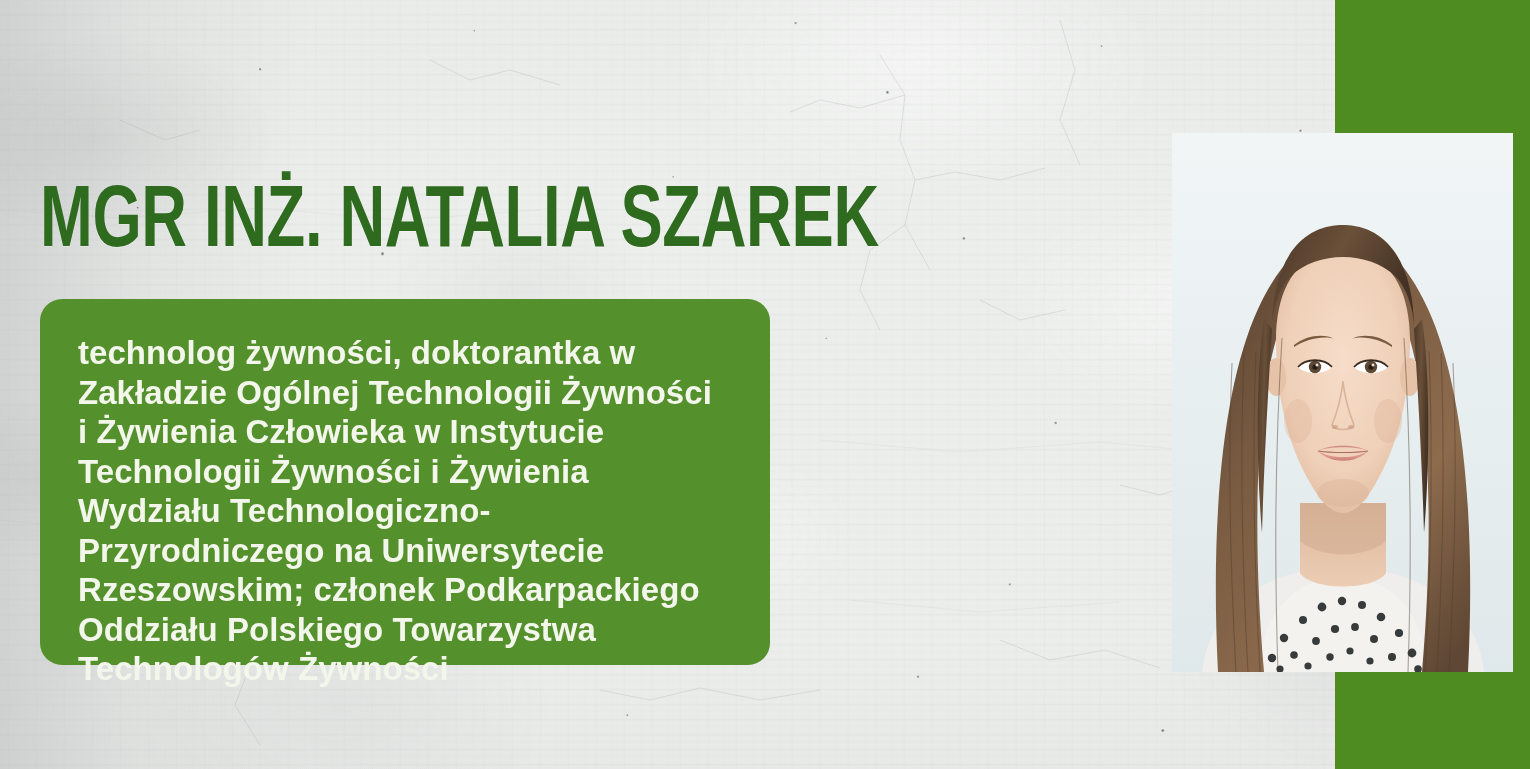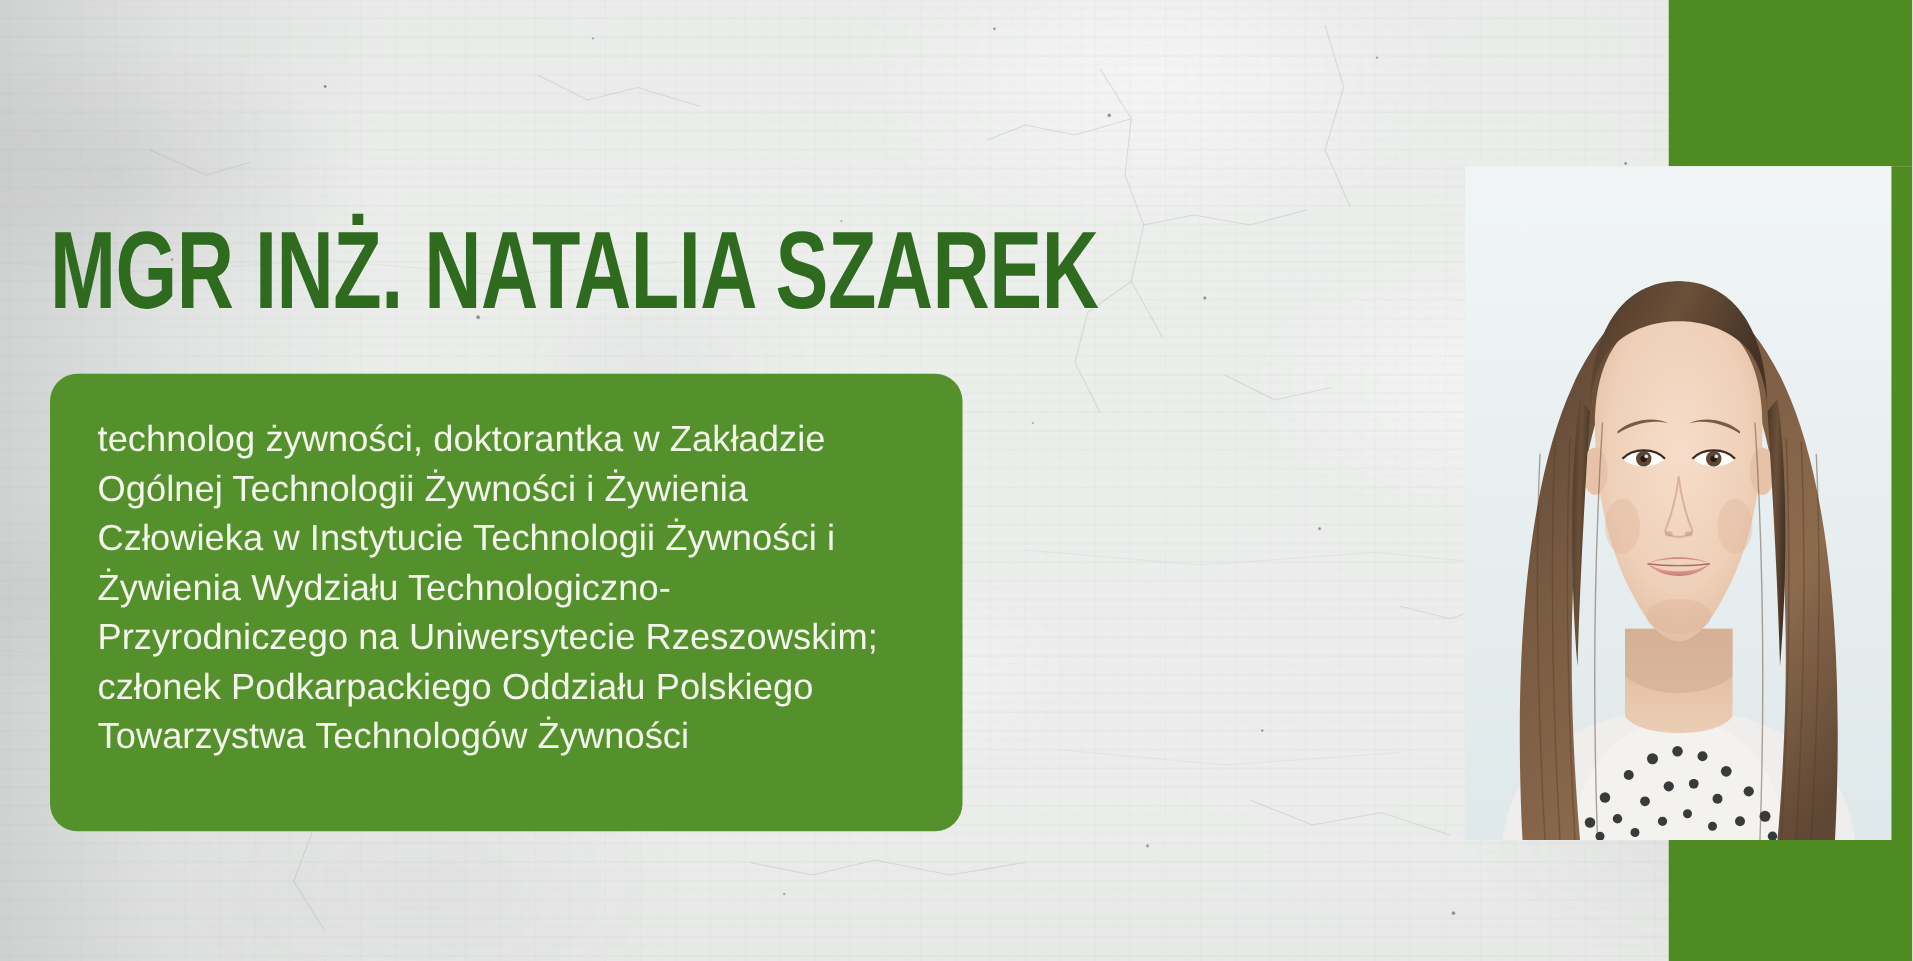"MGR INŻ. NATALIA SZAREK" .stage { background: #f9a8d4 -> #5eead4 }
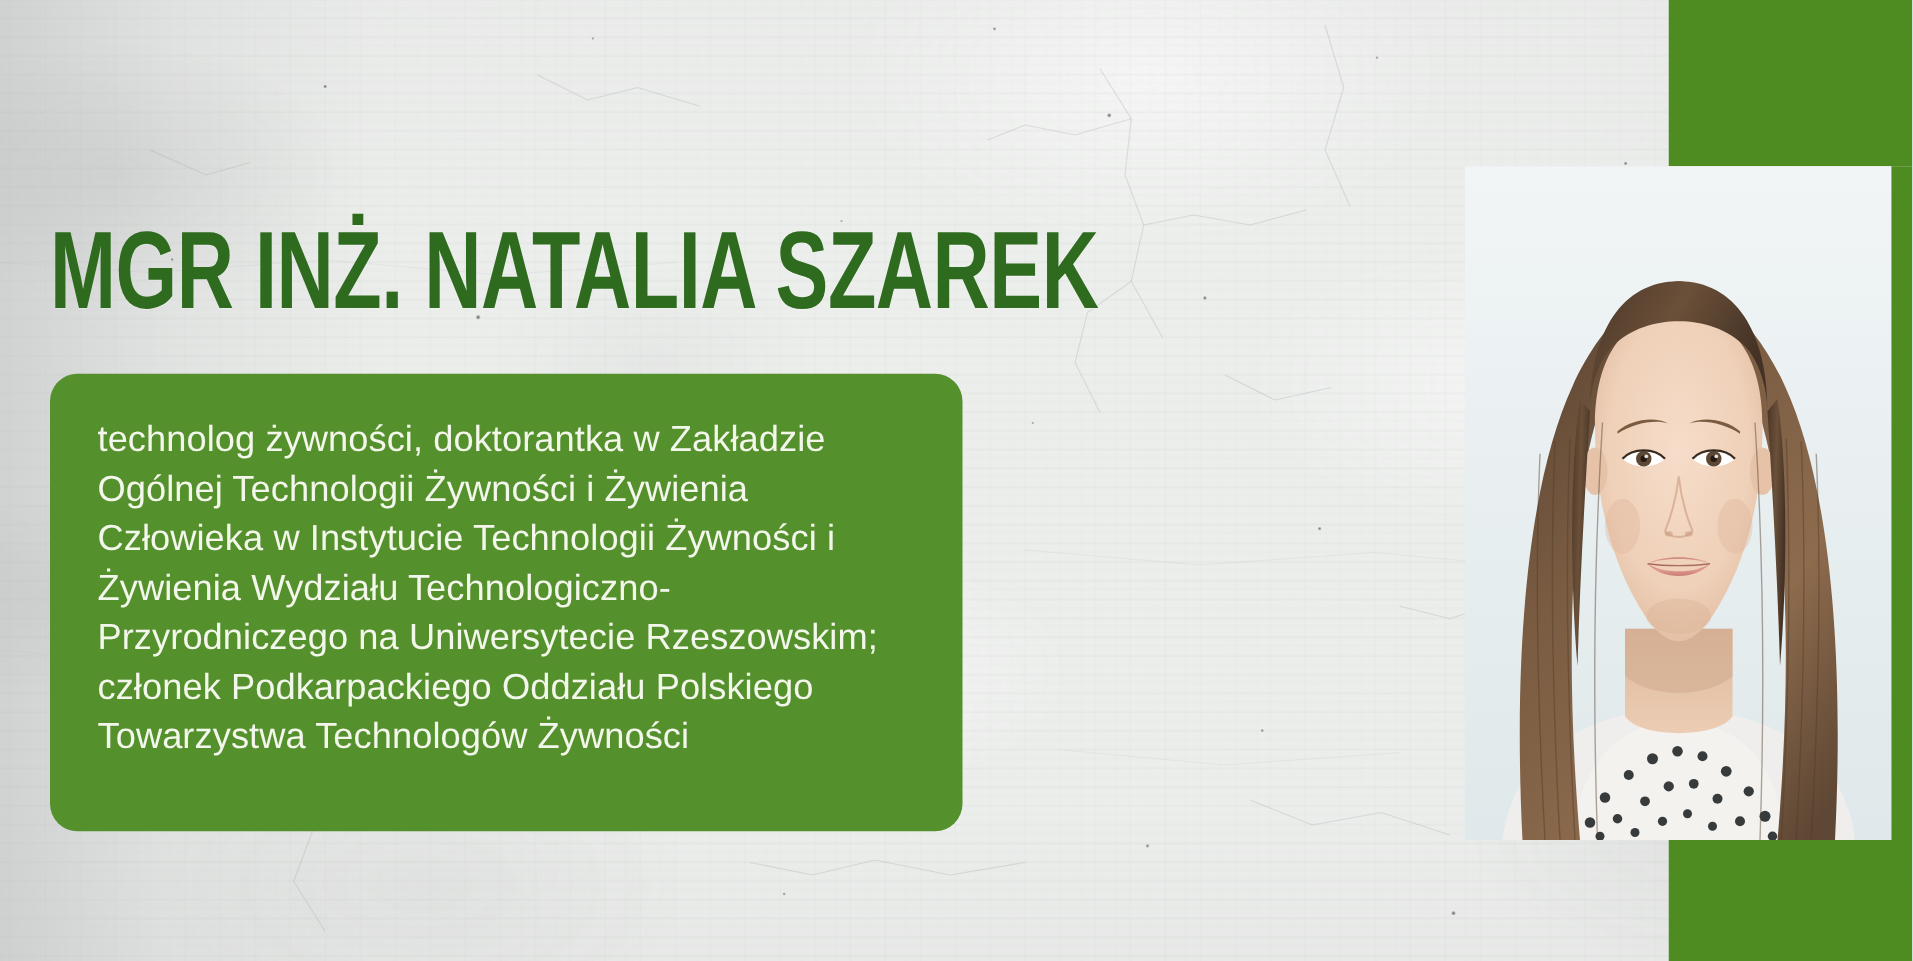"technolog żywności, doktorantka w" .bio-text { font-size: 29px -> 33px; font-weight: 400 -> 700 }
